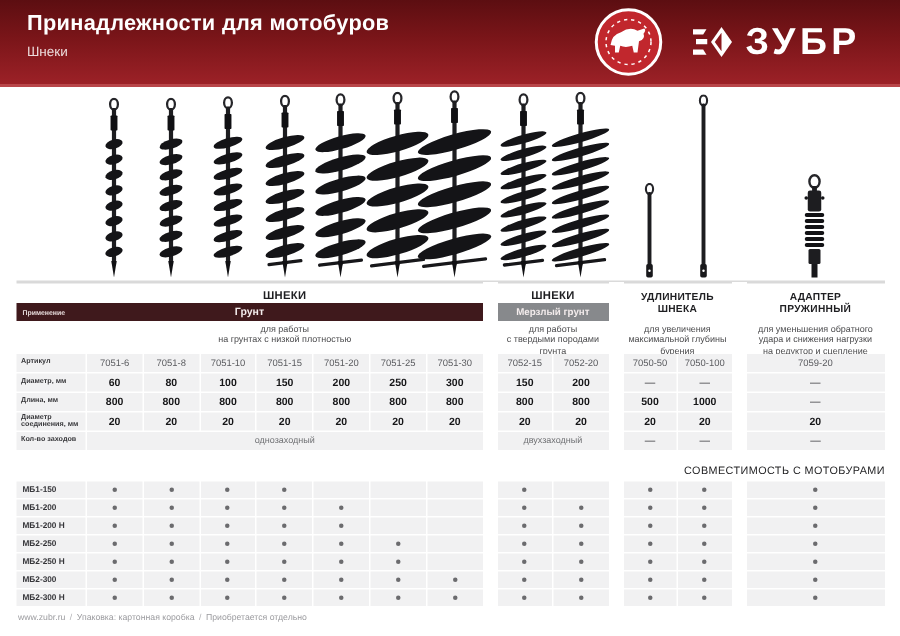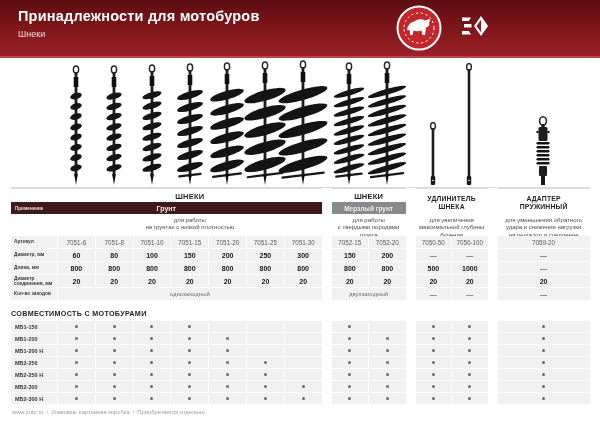"ЗУБР" span.logo-text { html: none -> <span>ЗУБР</span> }
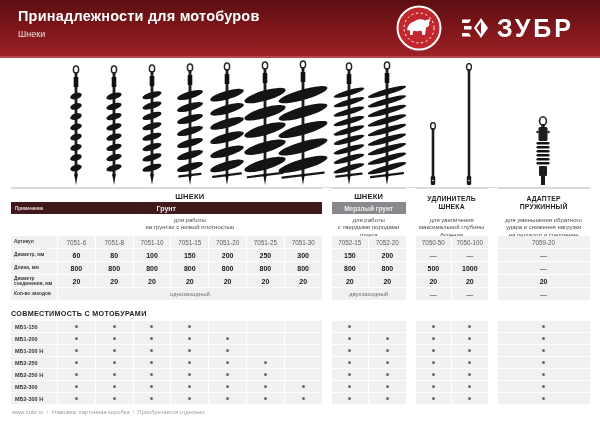"СОВМЕСТИМОСТЬ С МОТОБУРАМИ" .compat-title { font-weight: 700 -> 400; text-align: left -> right }
